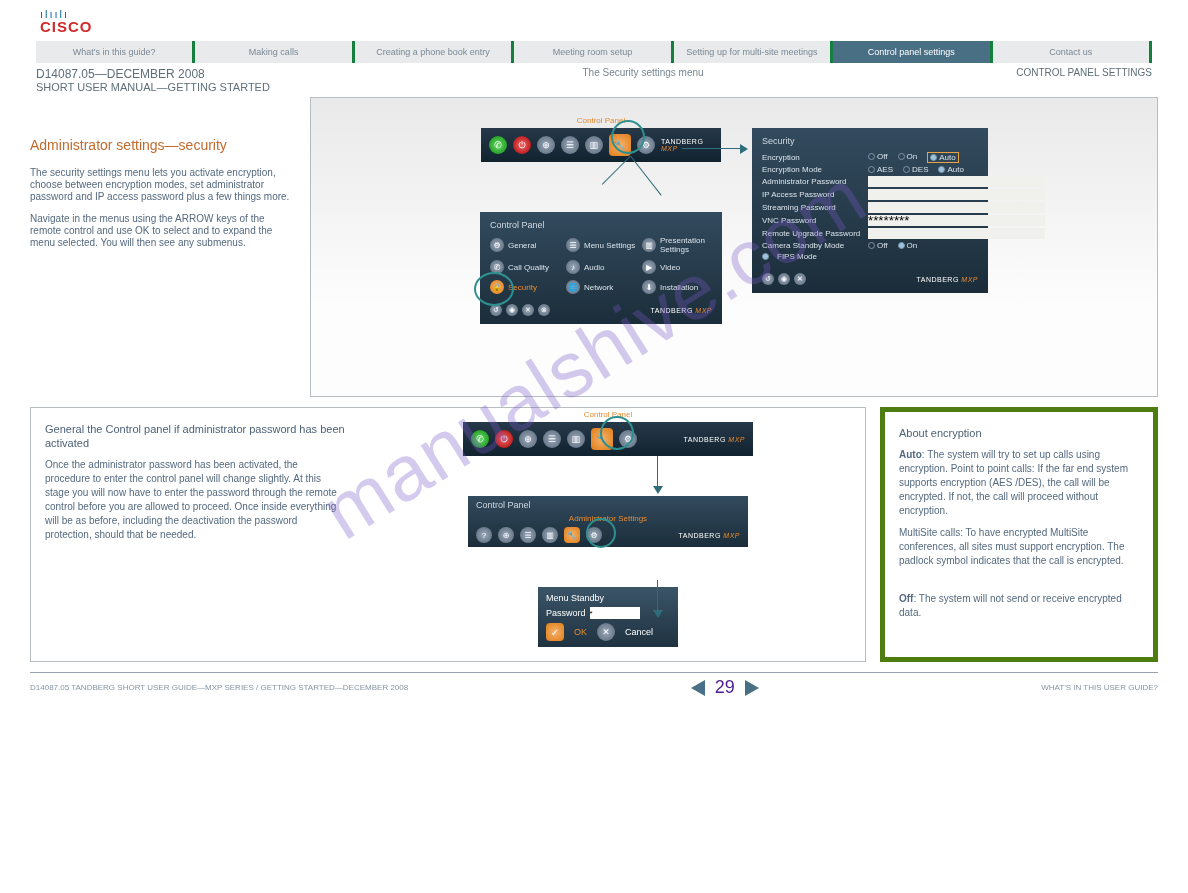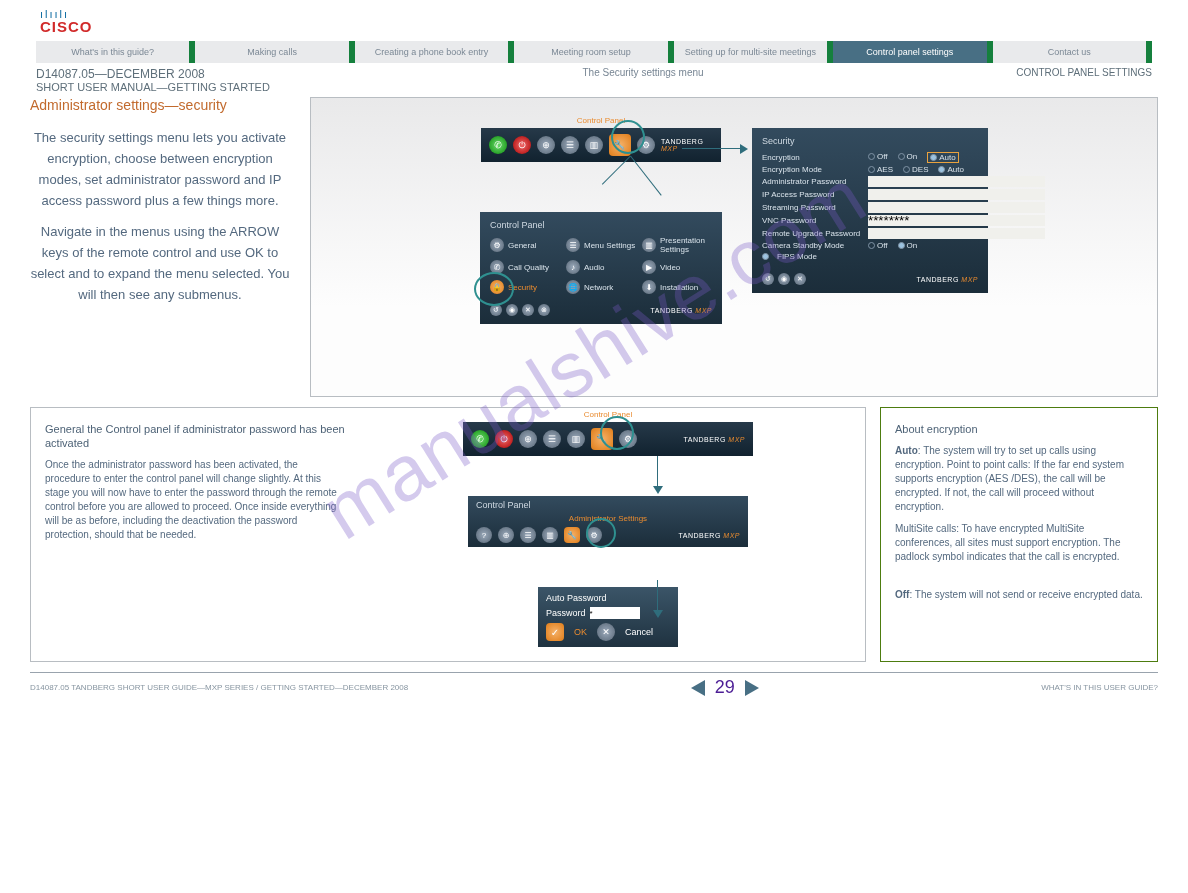"What's in this guide?" .topbar-segment { border-right: 6px solid #15803d -> 3px solid #15803d }
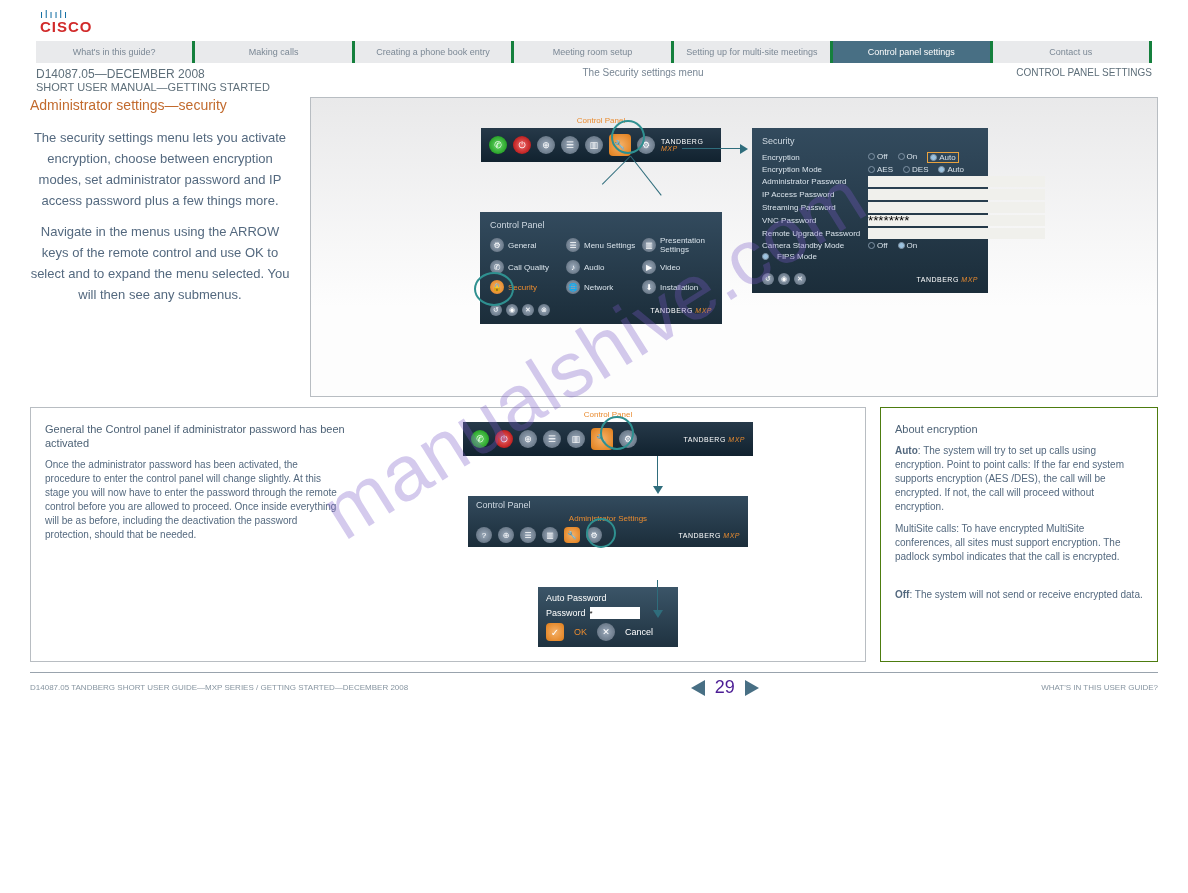"Administrator settings—security" .side-block { margin-top: none -> 40px }
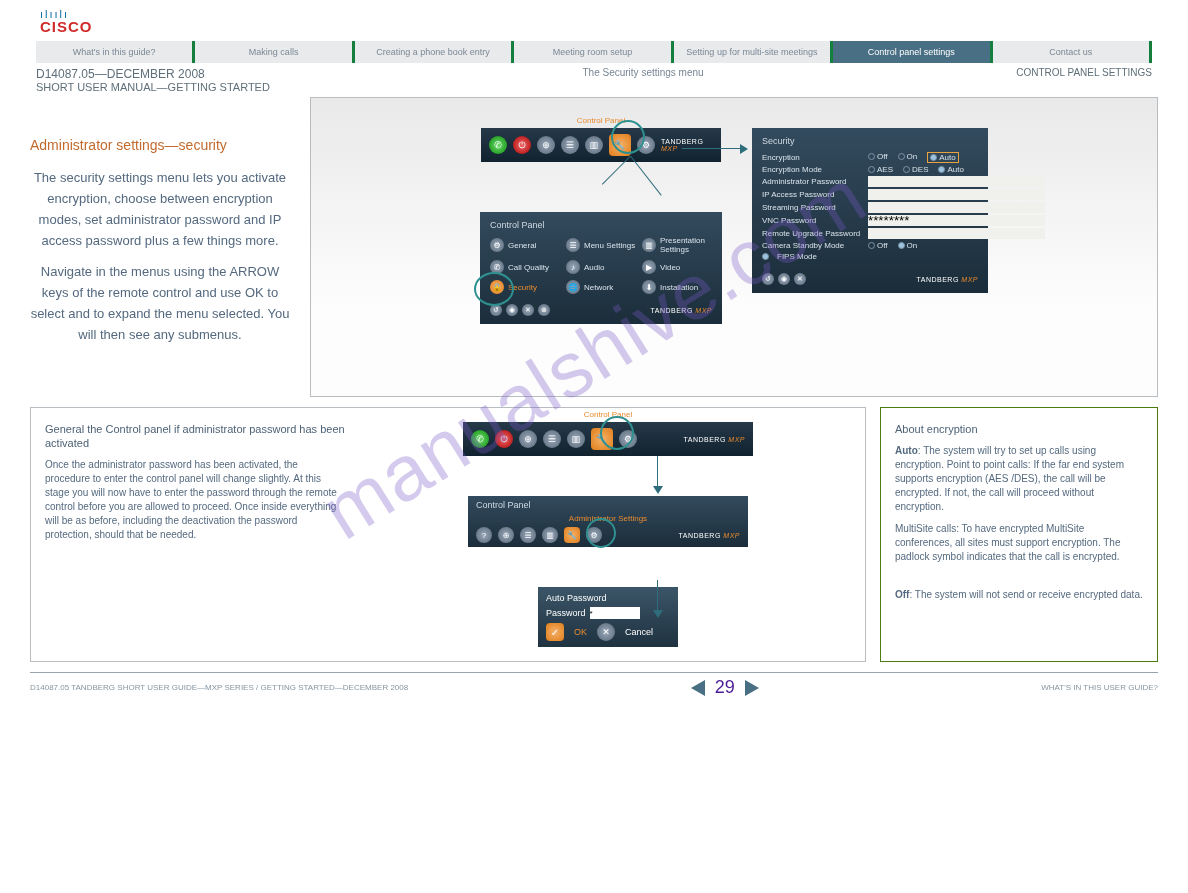"The security settings menu lets" .side-block p { font-size: 13px -> 10px; line-height: 21px -> 12px; text-align: center -> none }
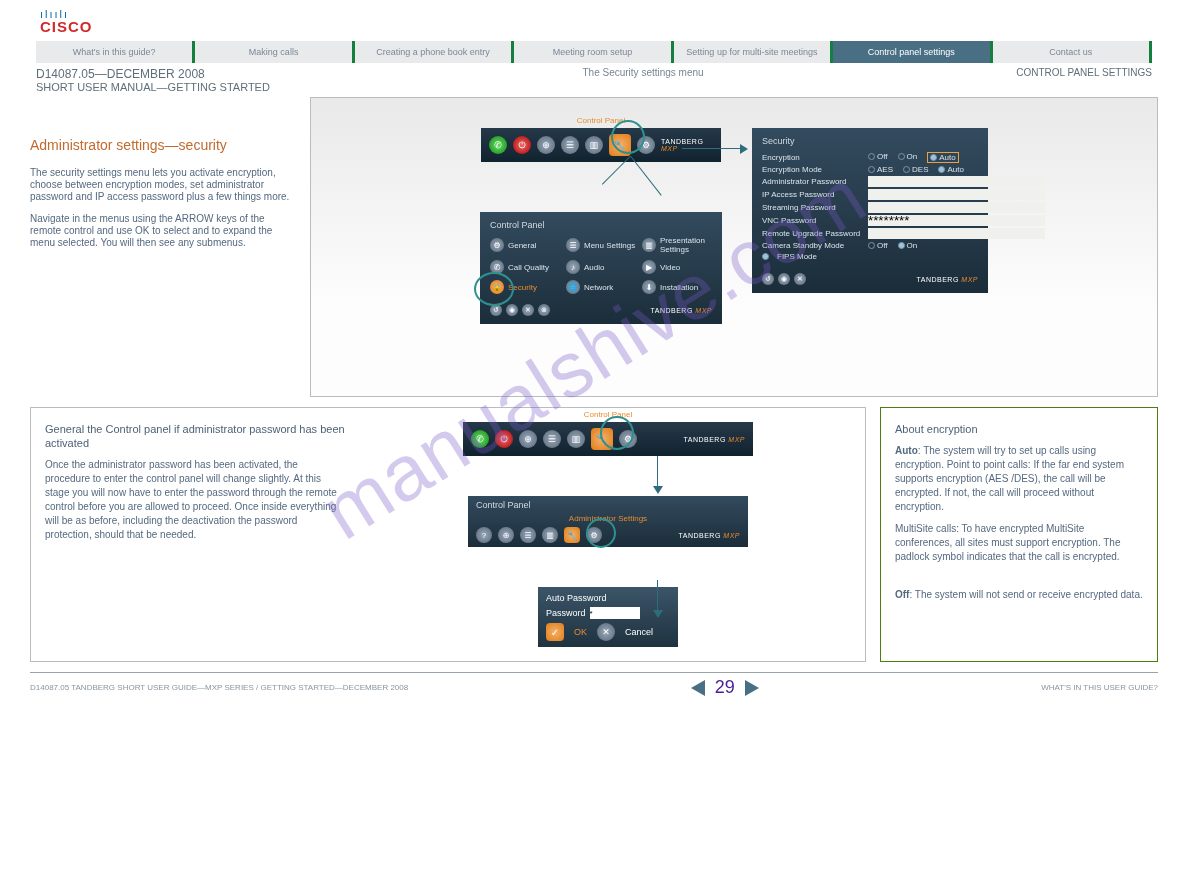"About encryption" .lower-right { border: 1px solid #4d7c0f -> 5px solid #4d7c0f }
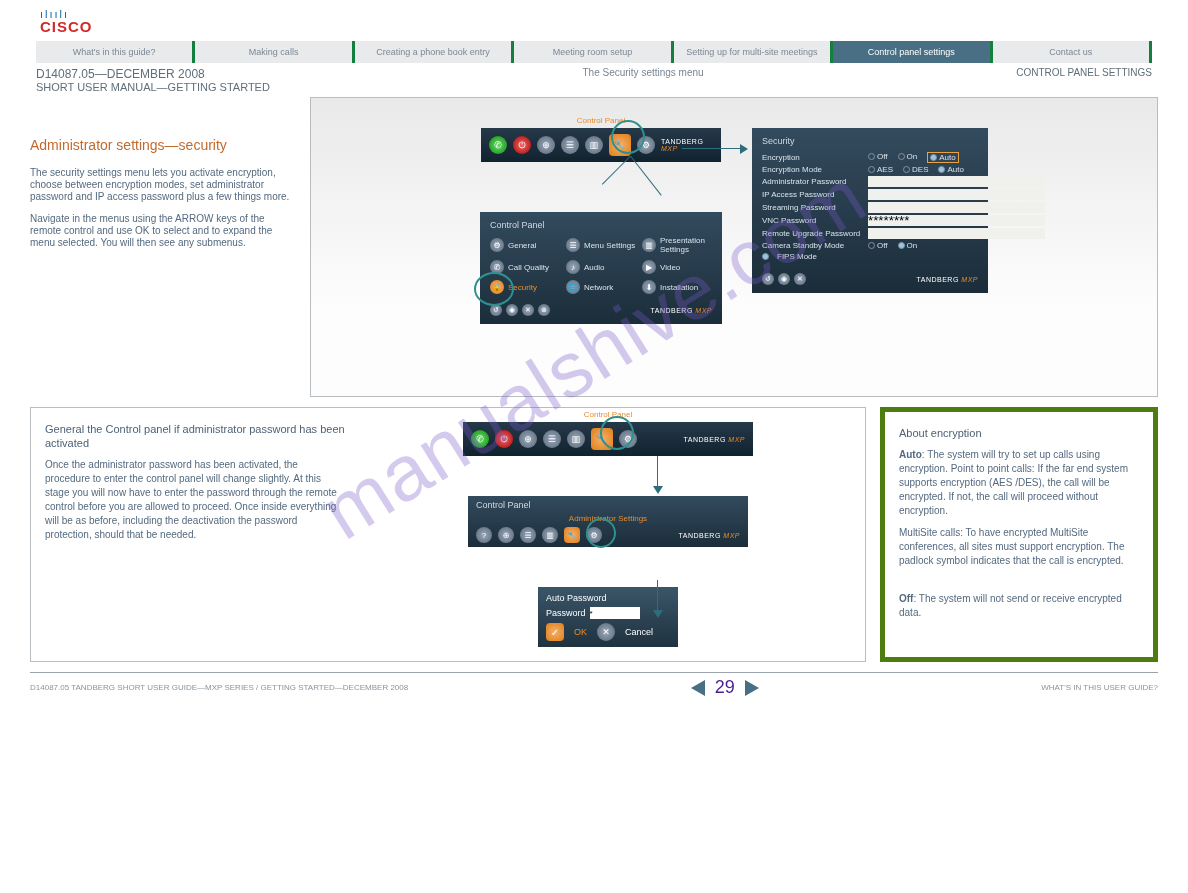"Auto Password" div { text: Auto Password -> Menu Standby }
